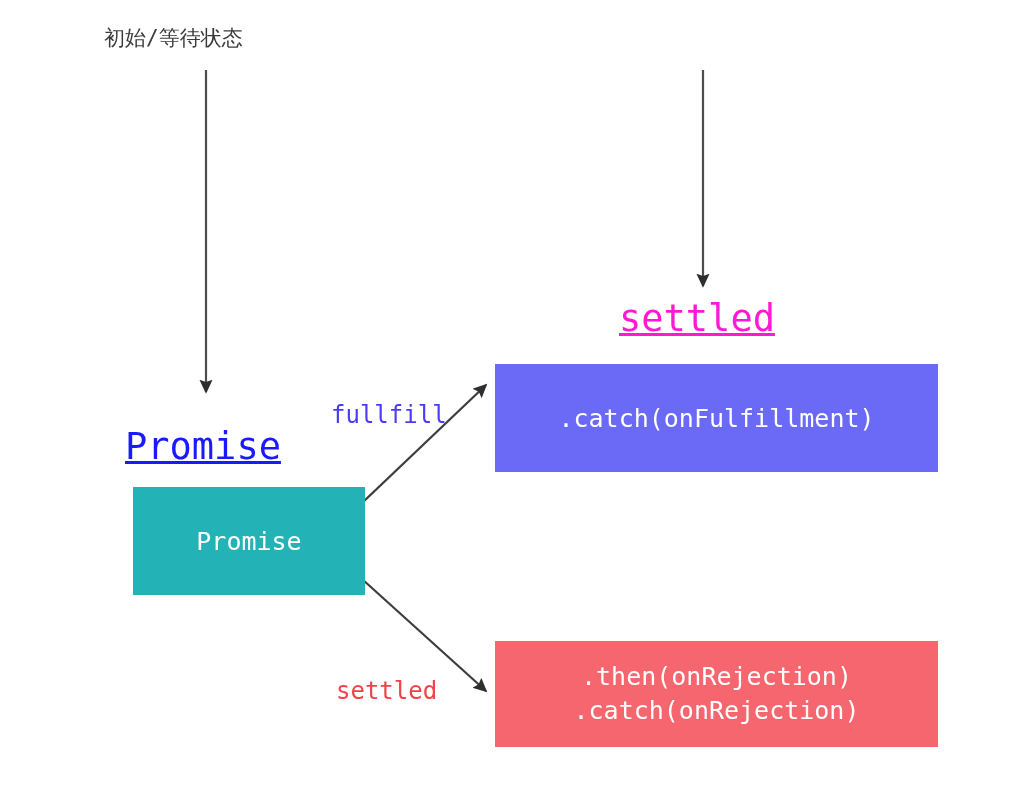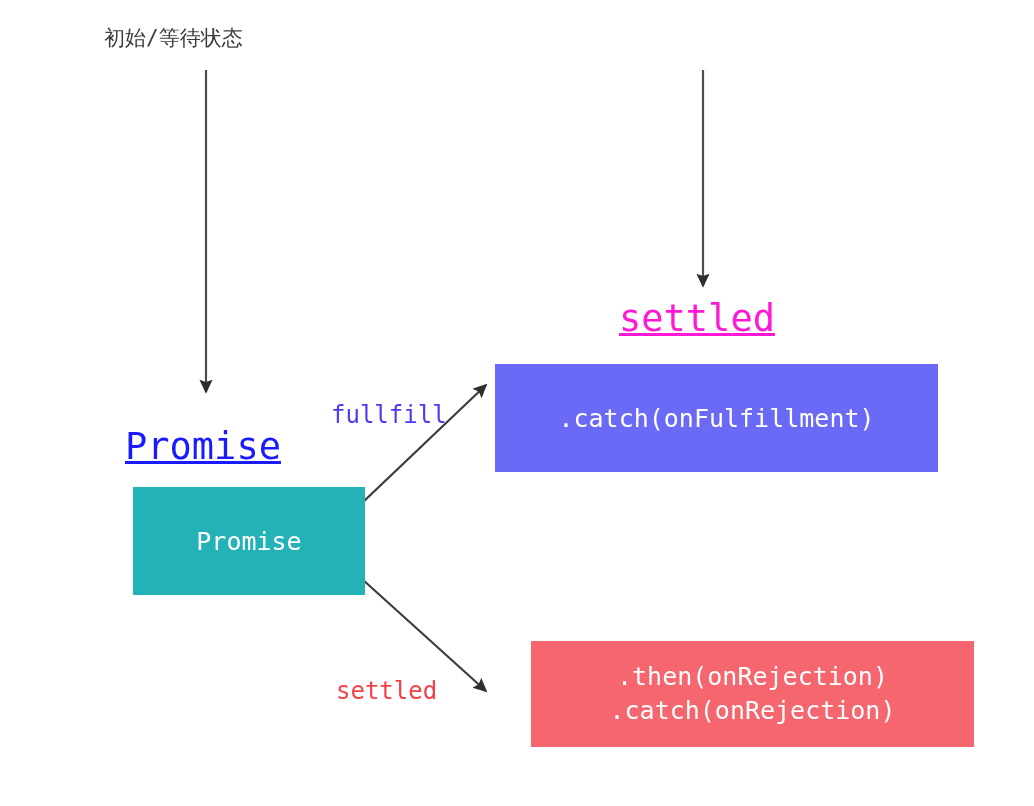".then(onRejection)" #box-rejected { margin-left: 36px -> none }
